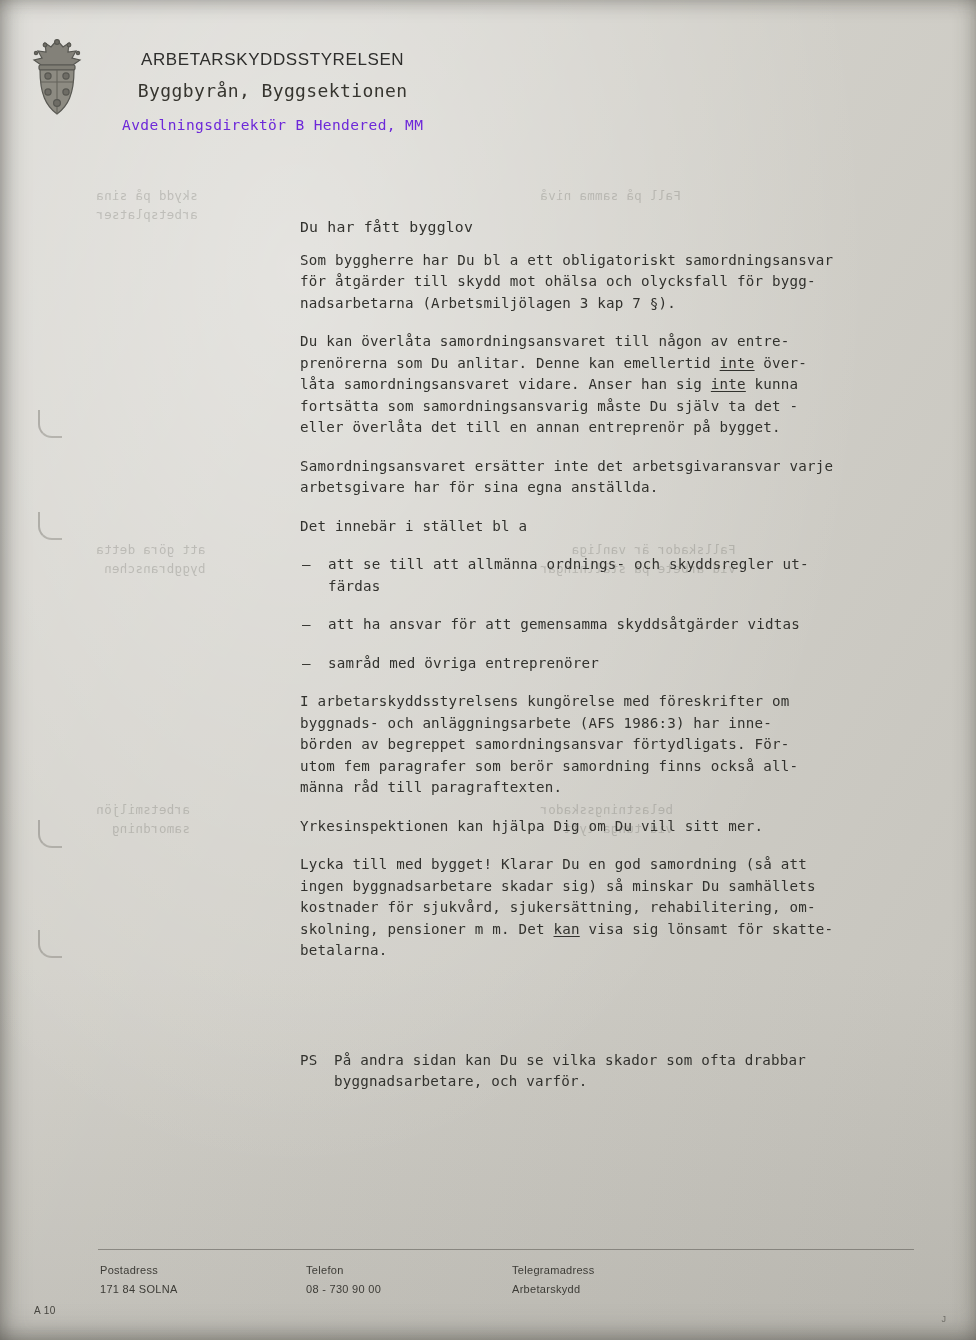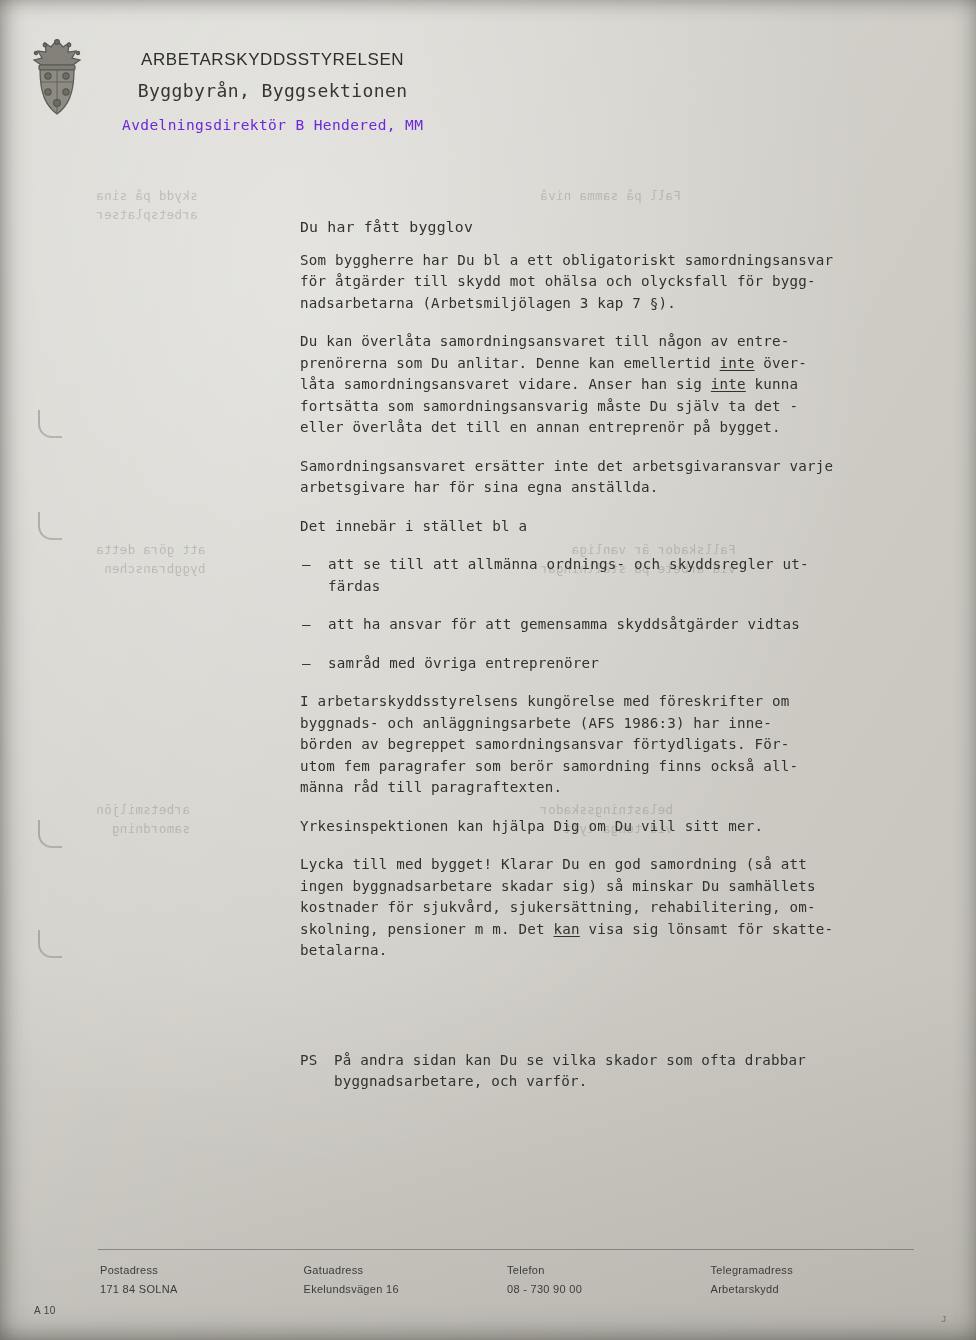"Gatuadress" div.col { html: <div> <span>Gatuadress</span> <span>Ekelundsvägen 16</span> </div> -> none }
